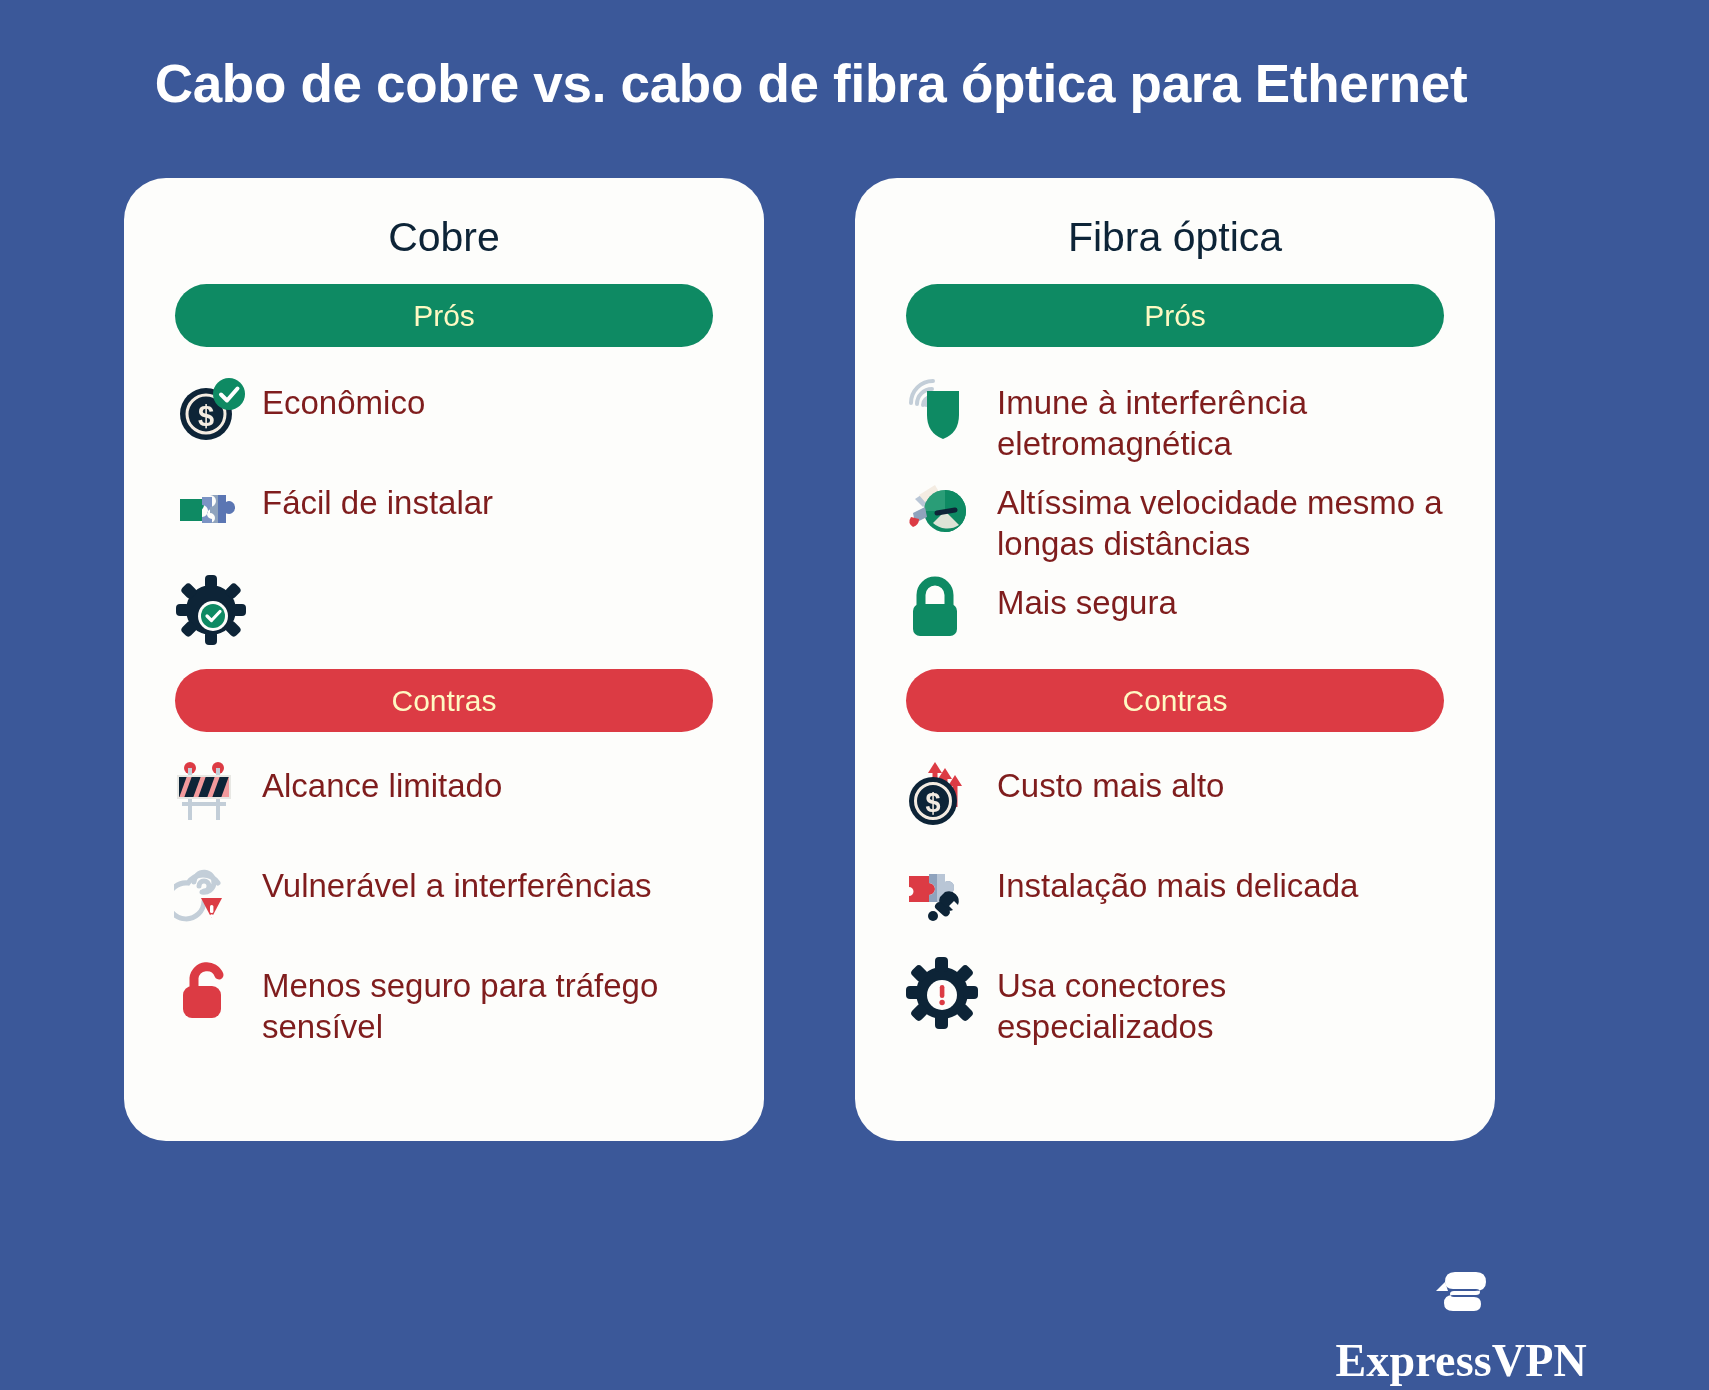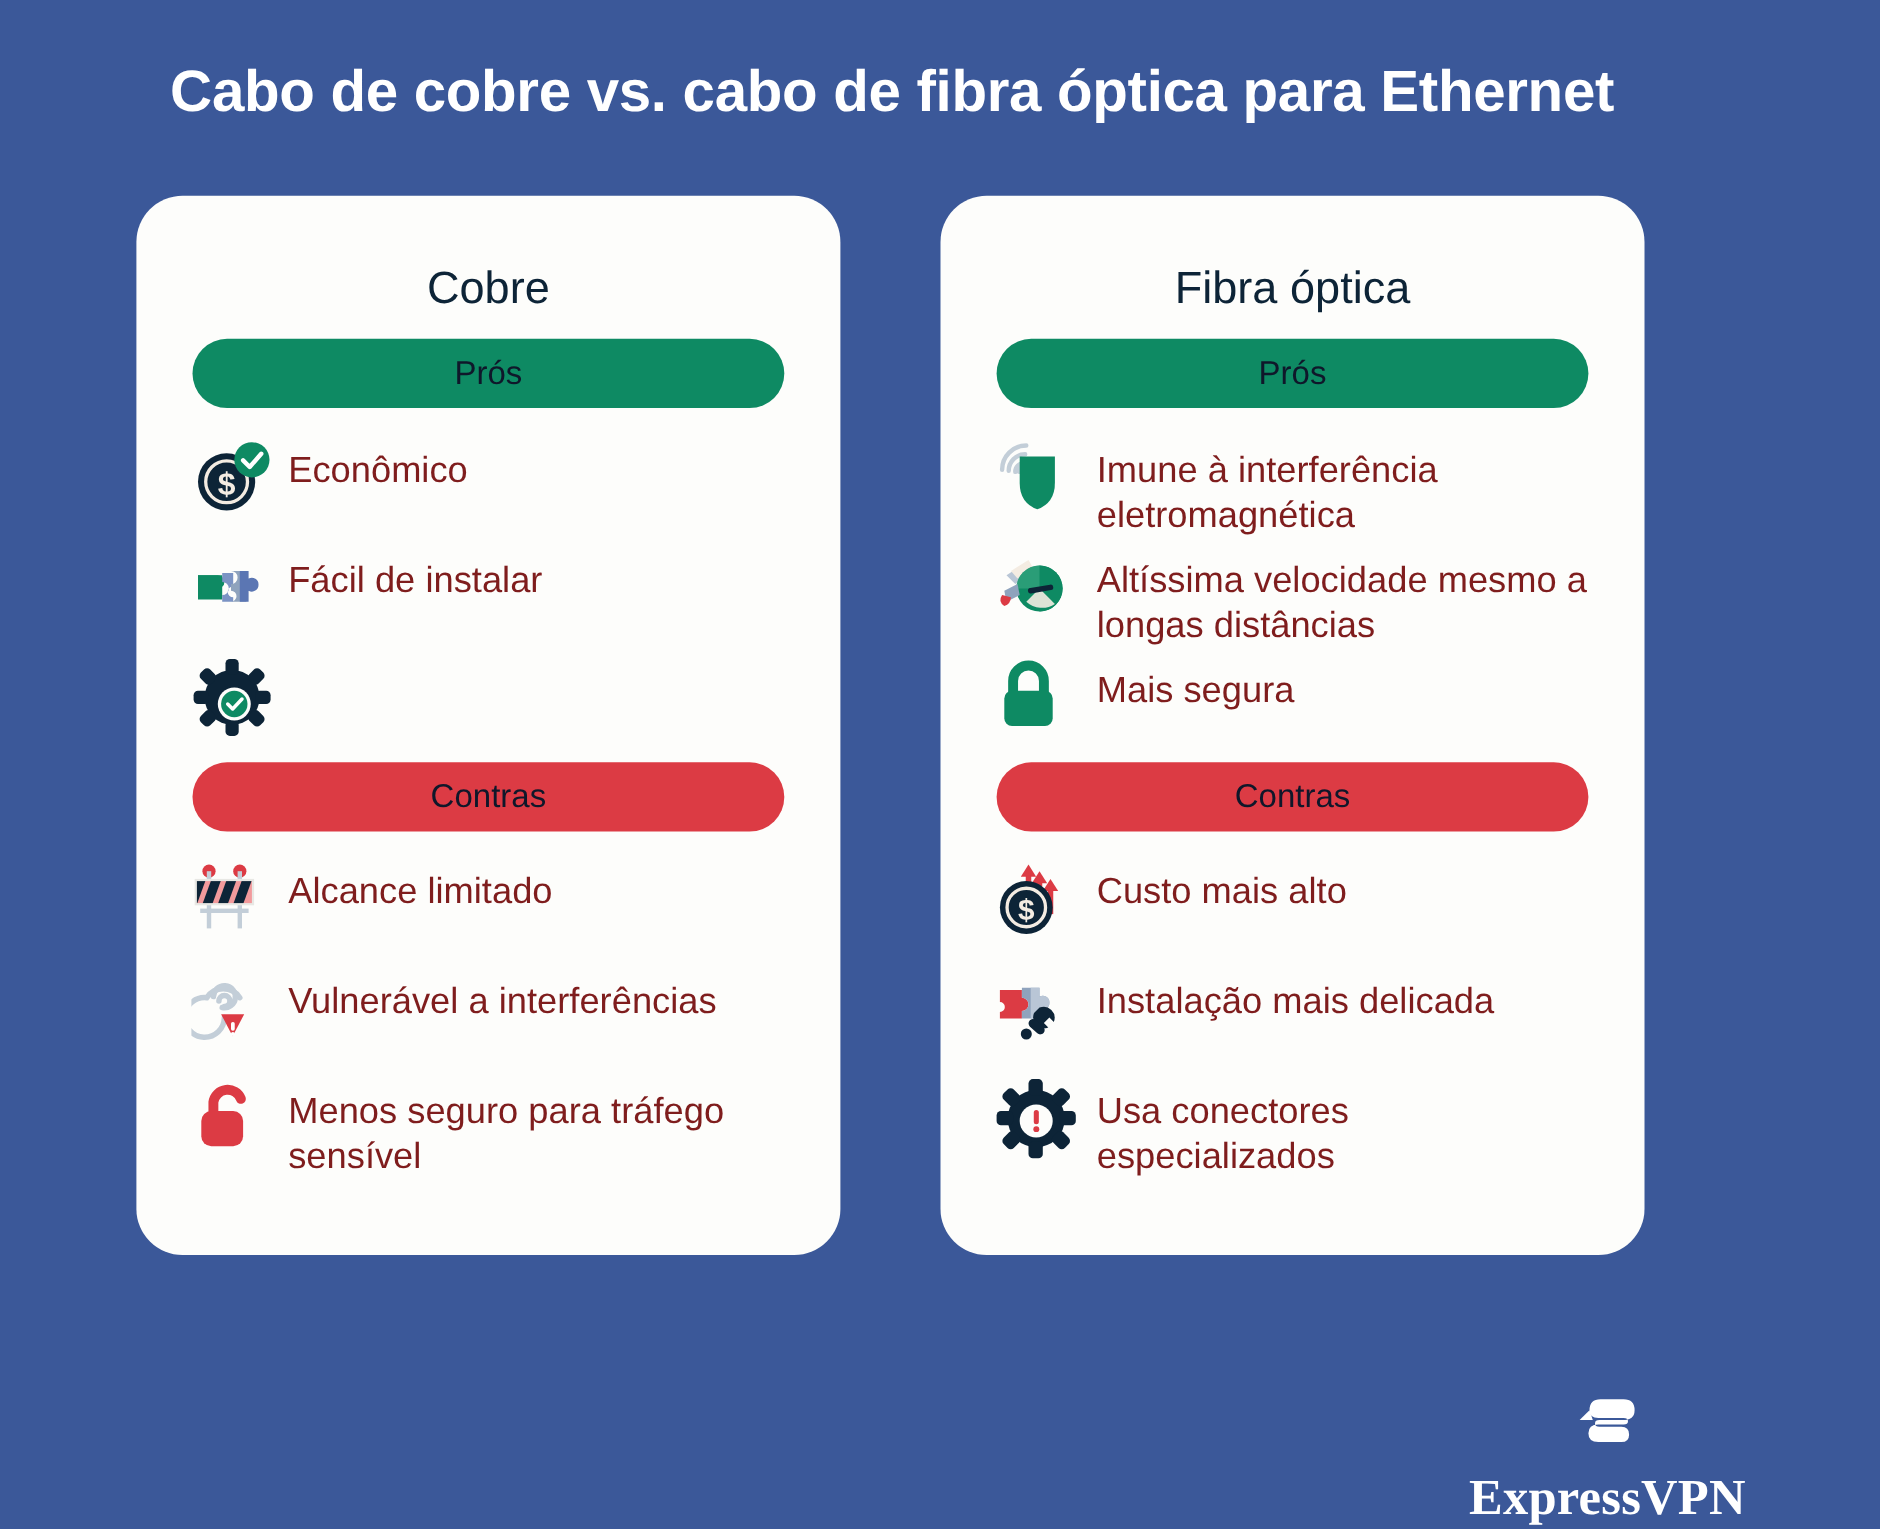"Cobre" .card { padding: 44px 0 52px 0 -> 20px 0 52px 0 }
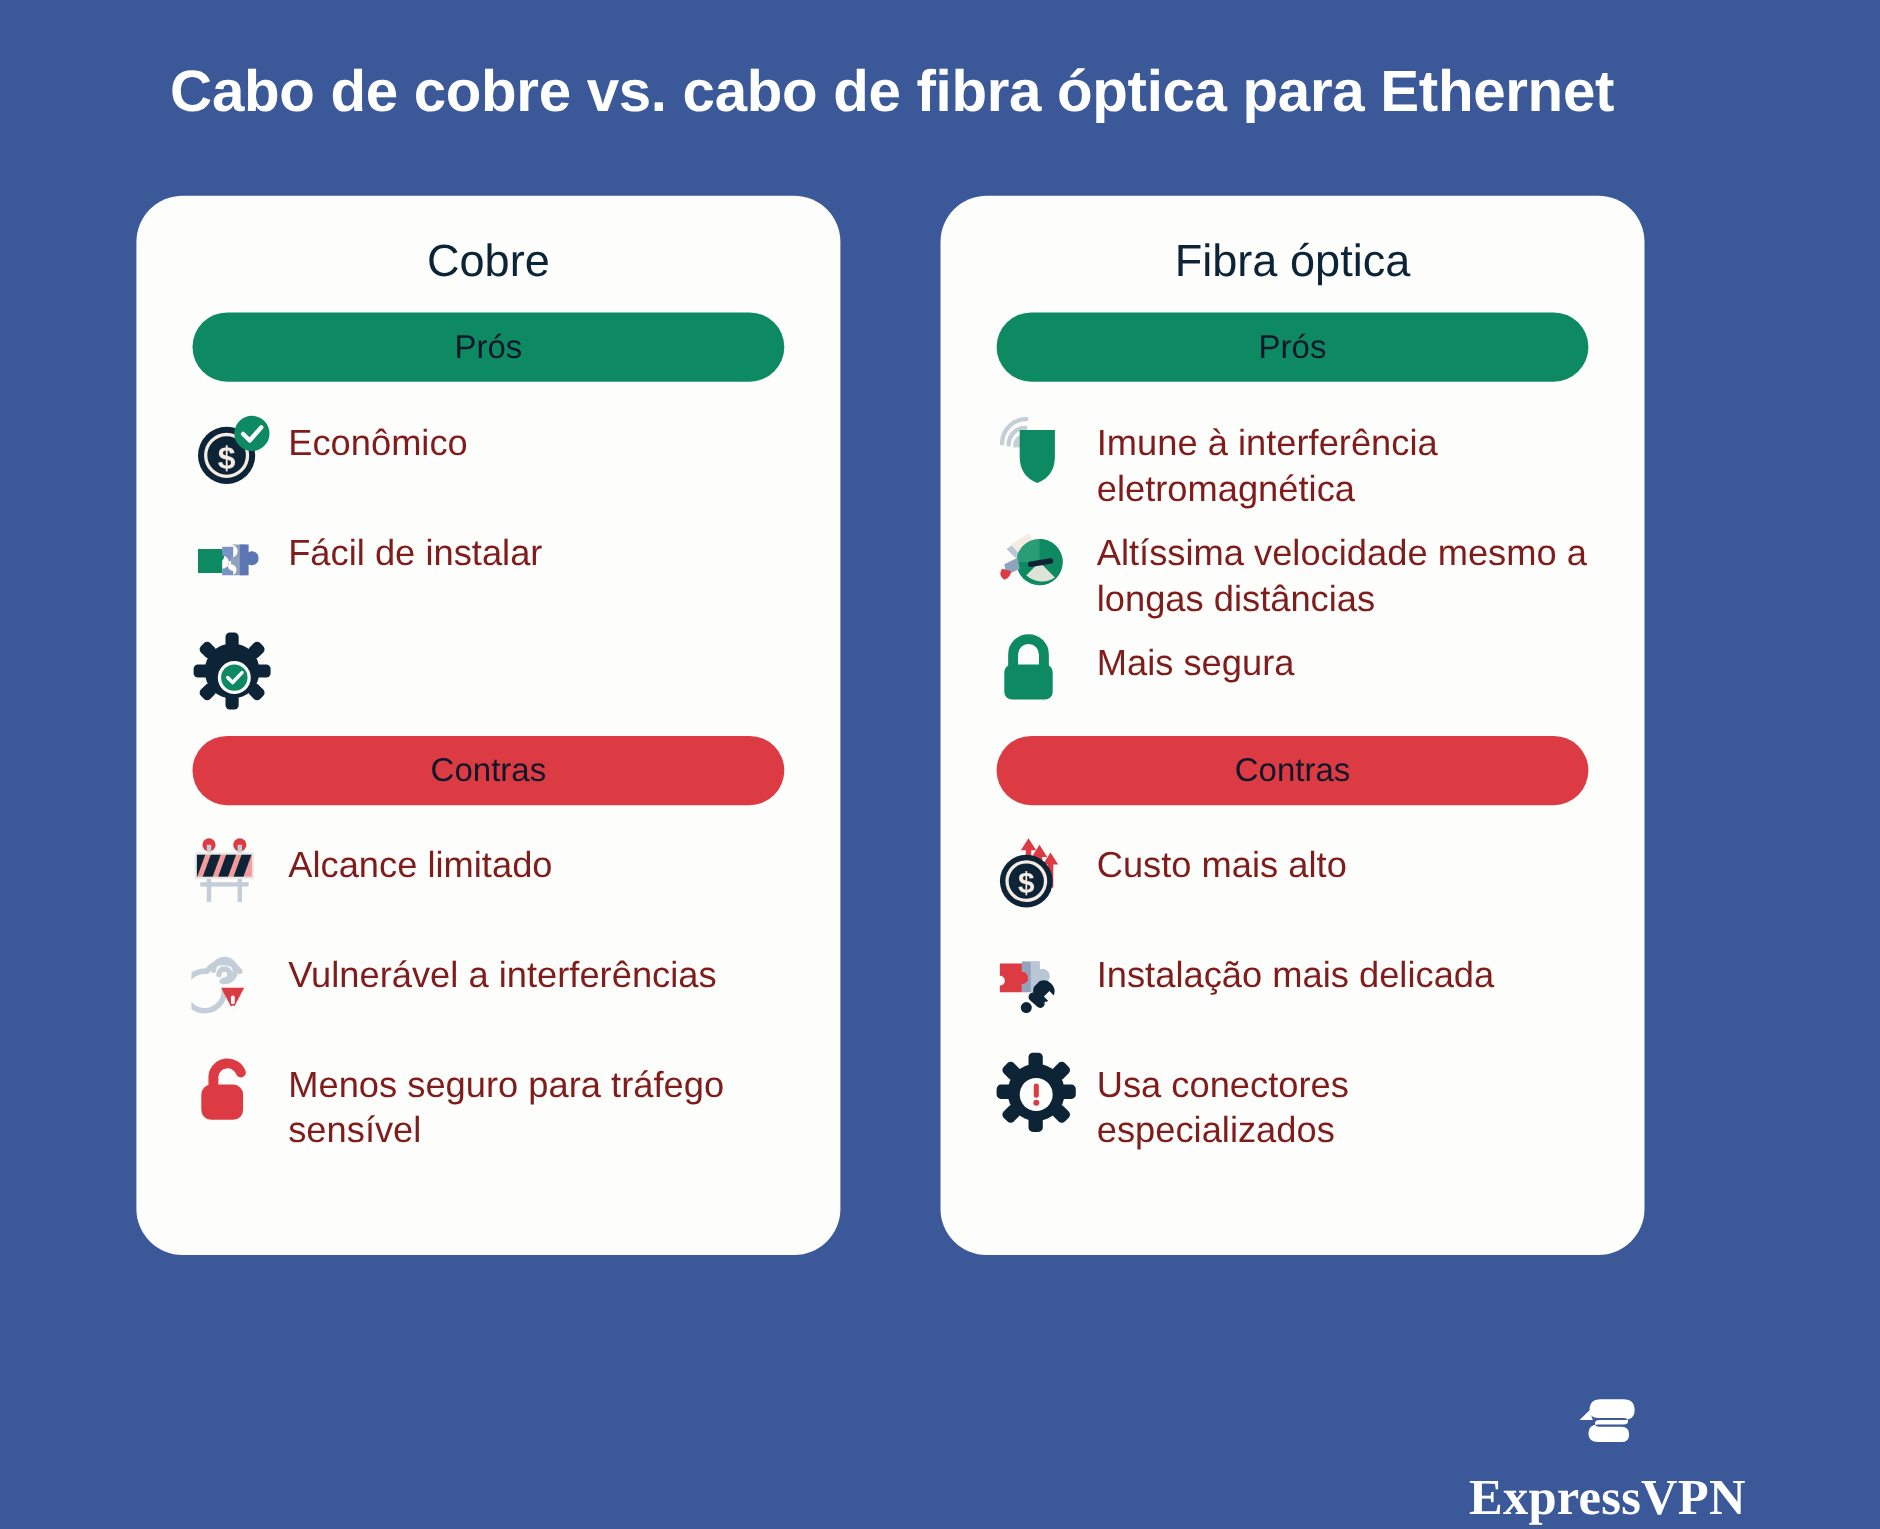"Prós" .pill { color: #0f172a -> #fef9c3 }
